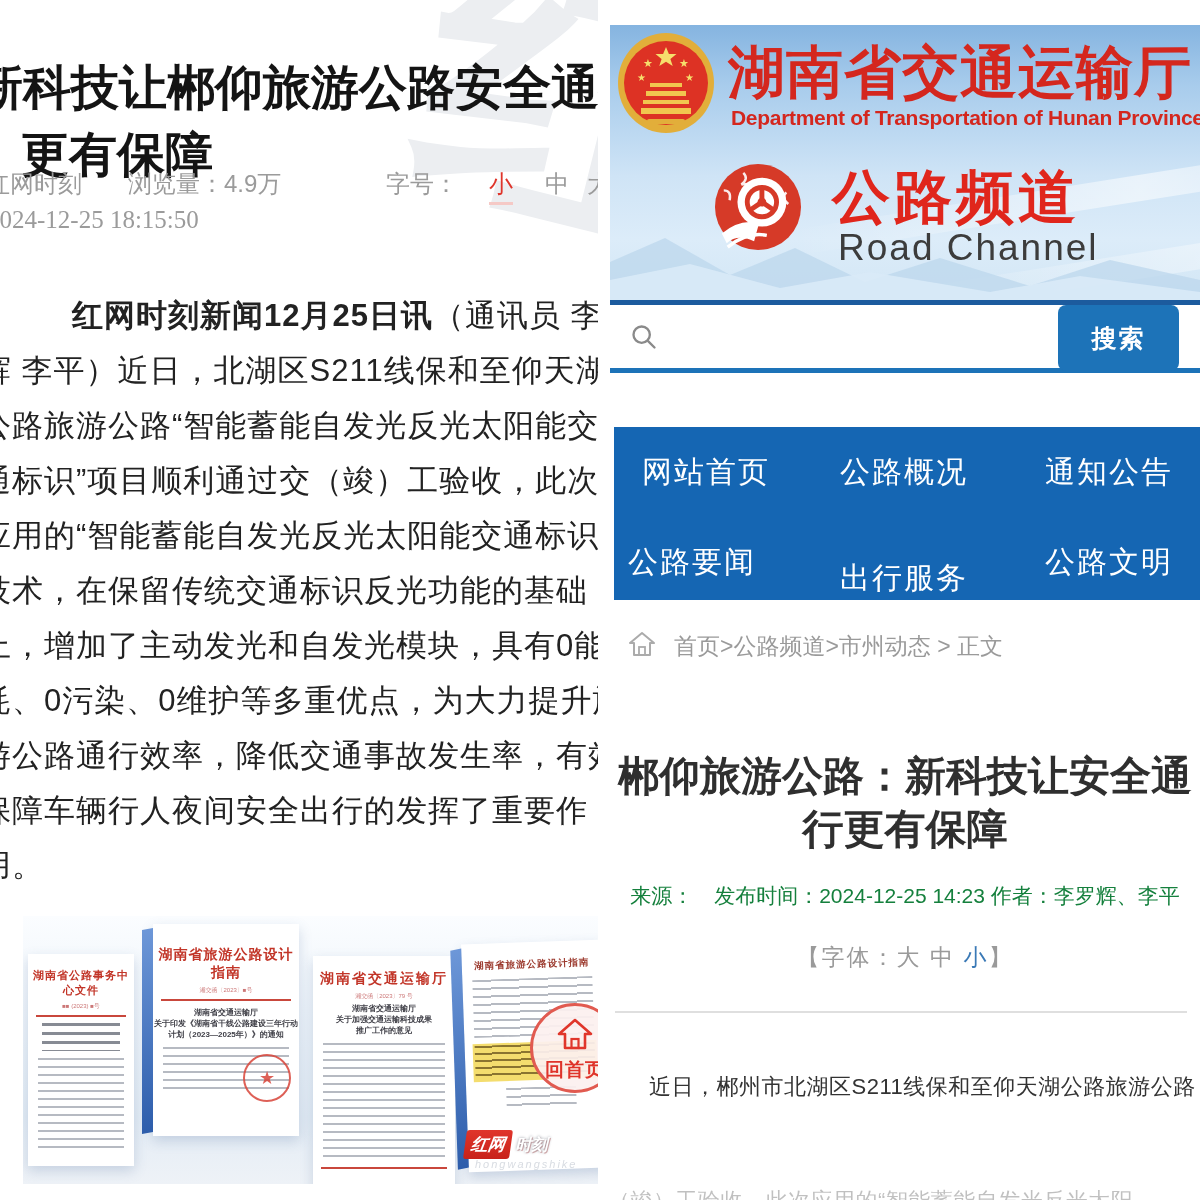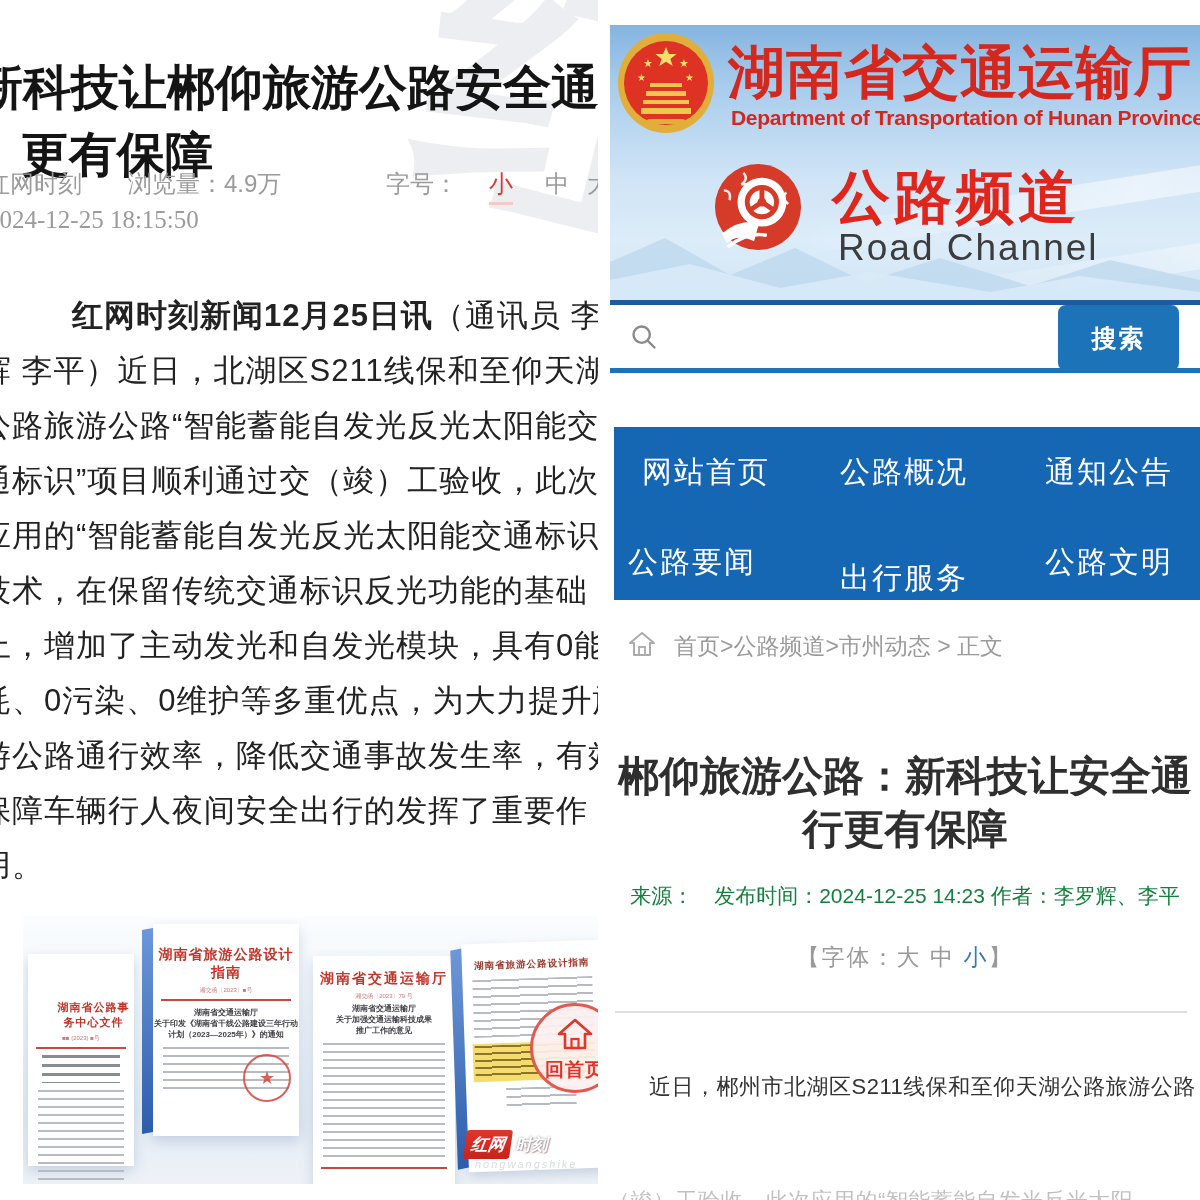"湖南省公路事务中心文件" div.doc-title { margin-top: 46px -> 14px; padding-left: 25px -> none }
